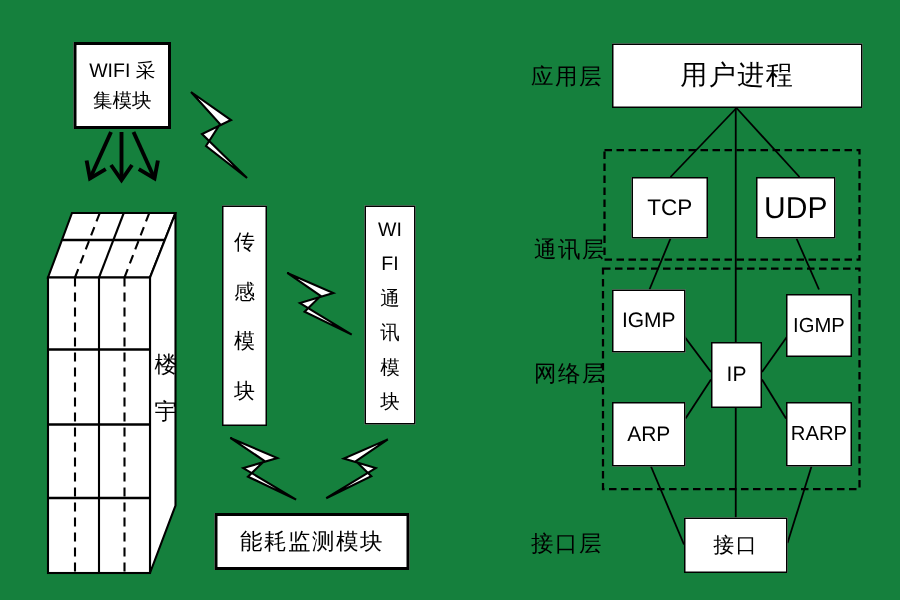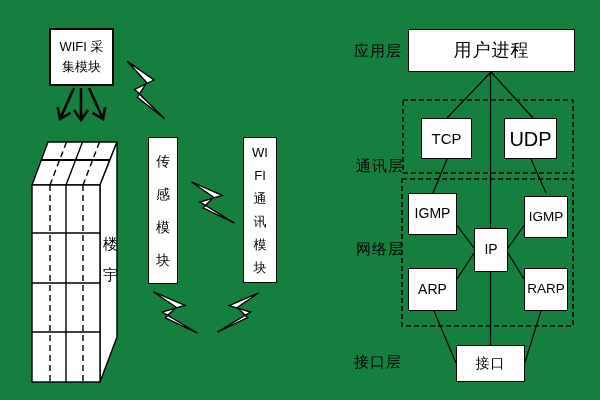"能耗监测模块" div.box { html: none -> <div>能耗监测模块</div> }
